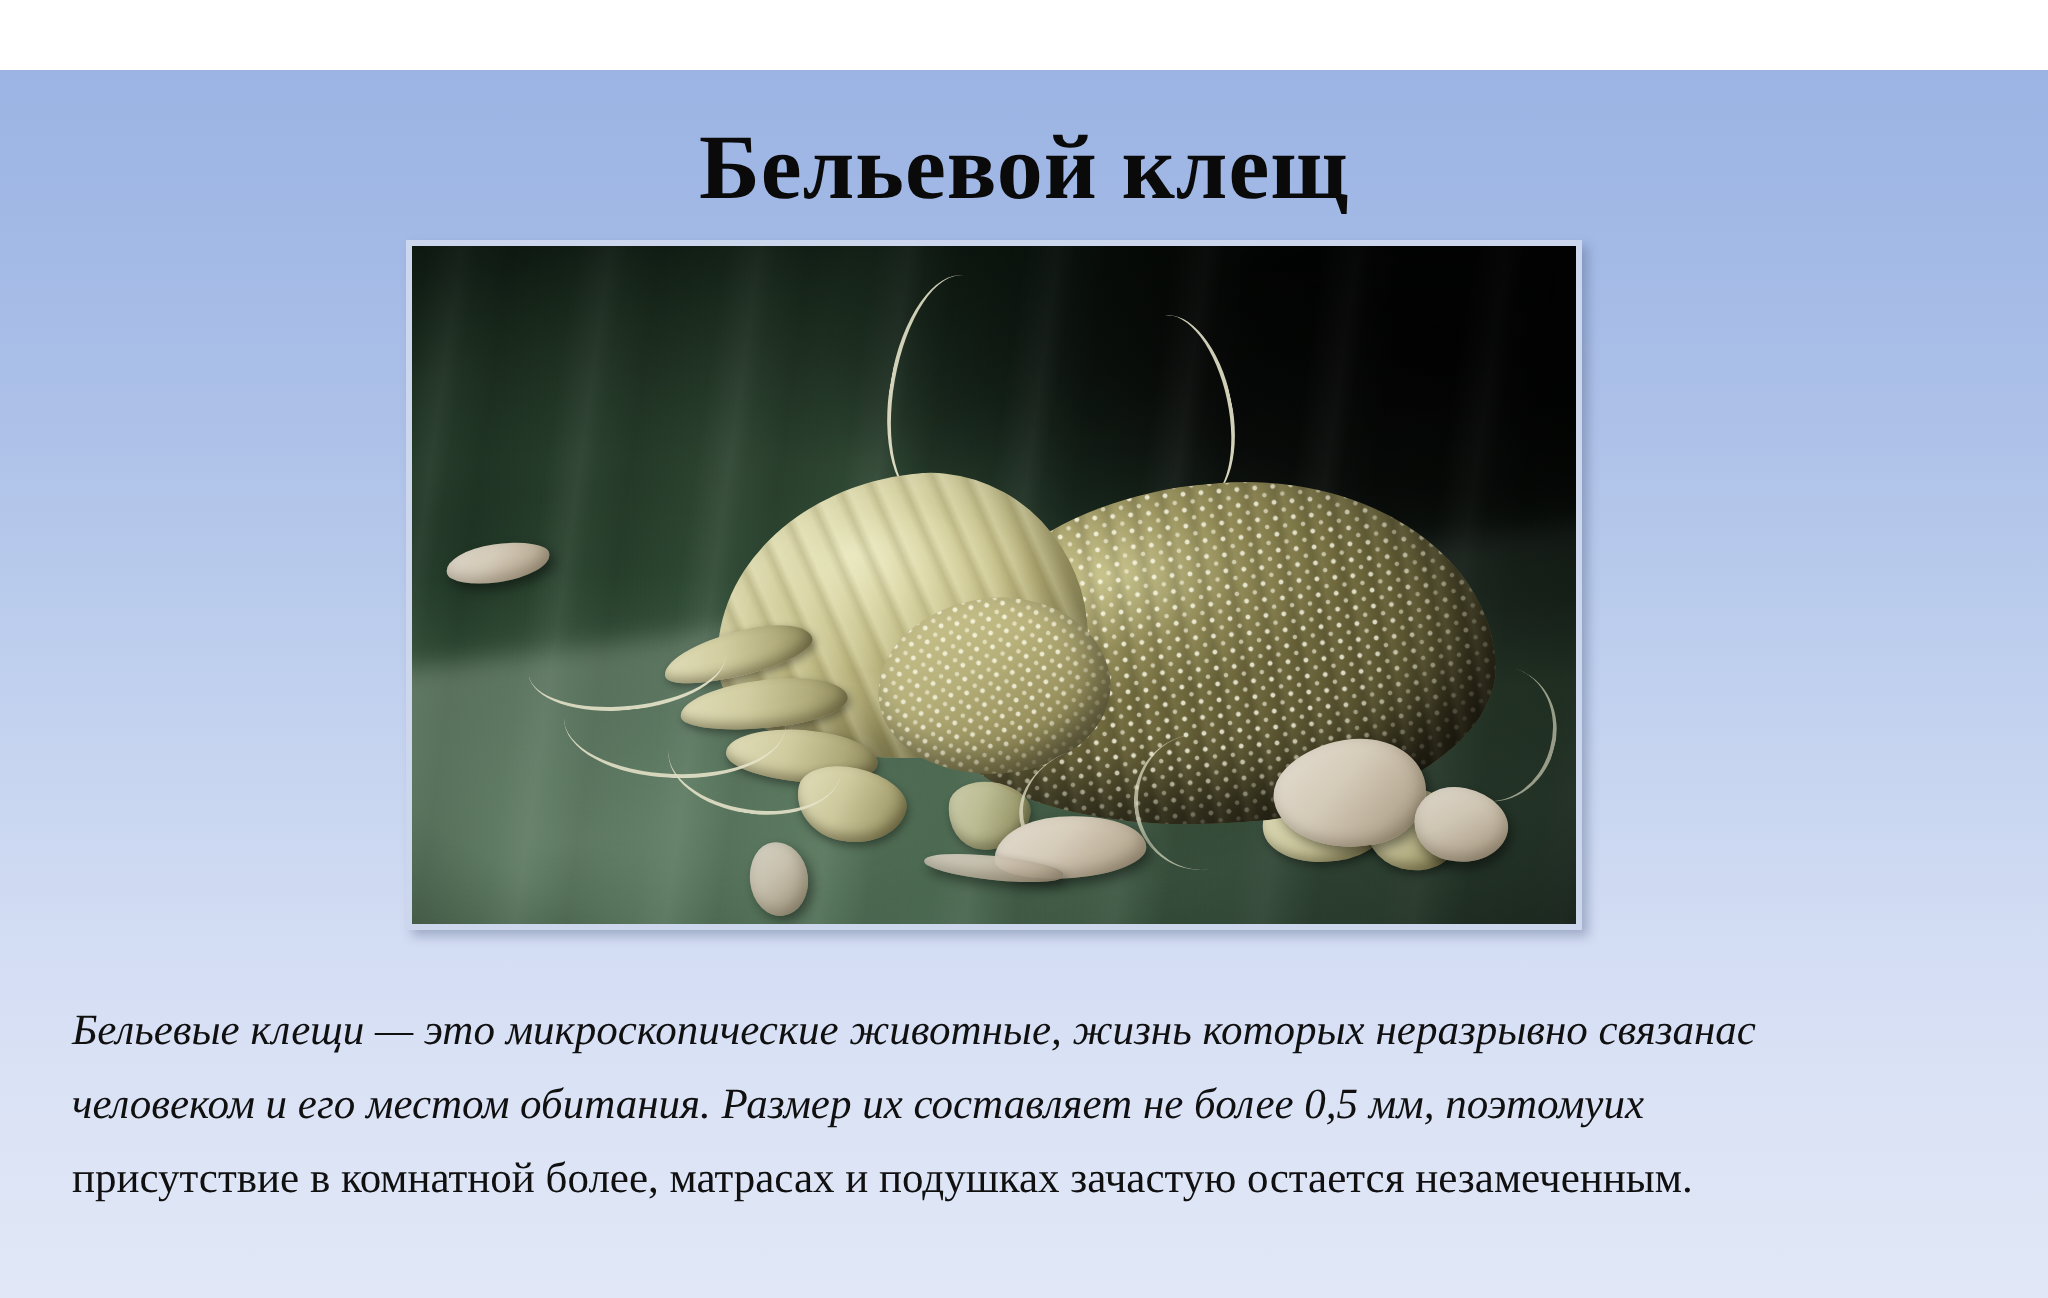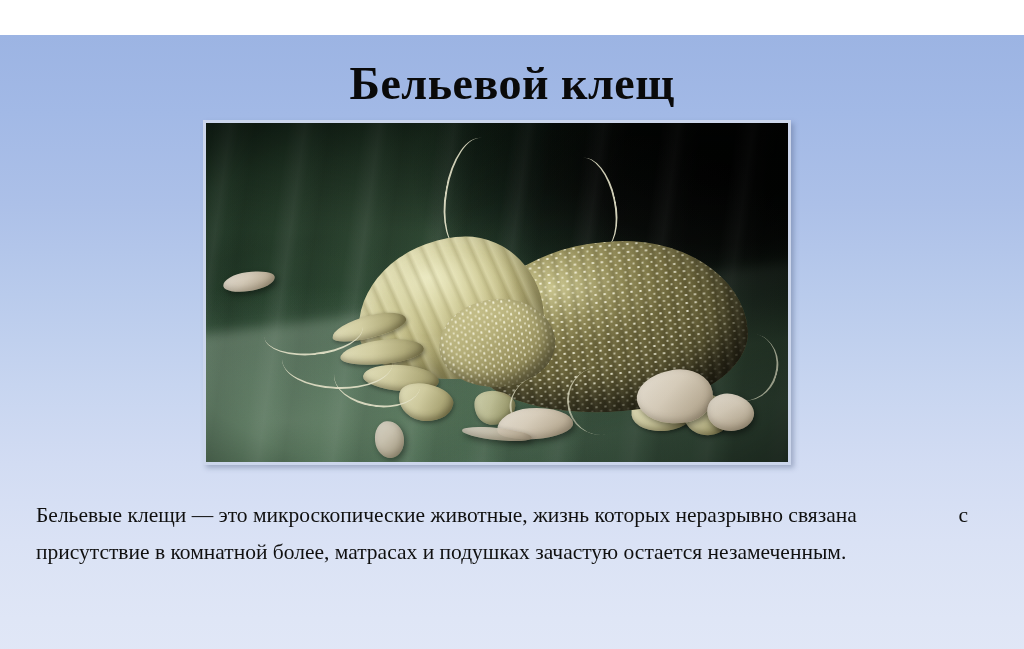"Бельевые клещи — это микроскопические" .body-text .line.stretch { font-style: none -> italic; justify-content: space-between -> flex-start }
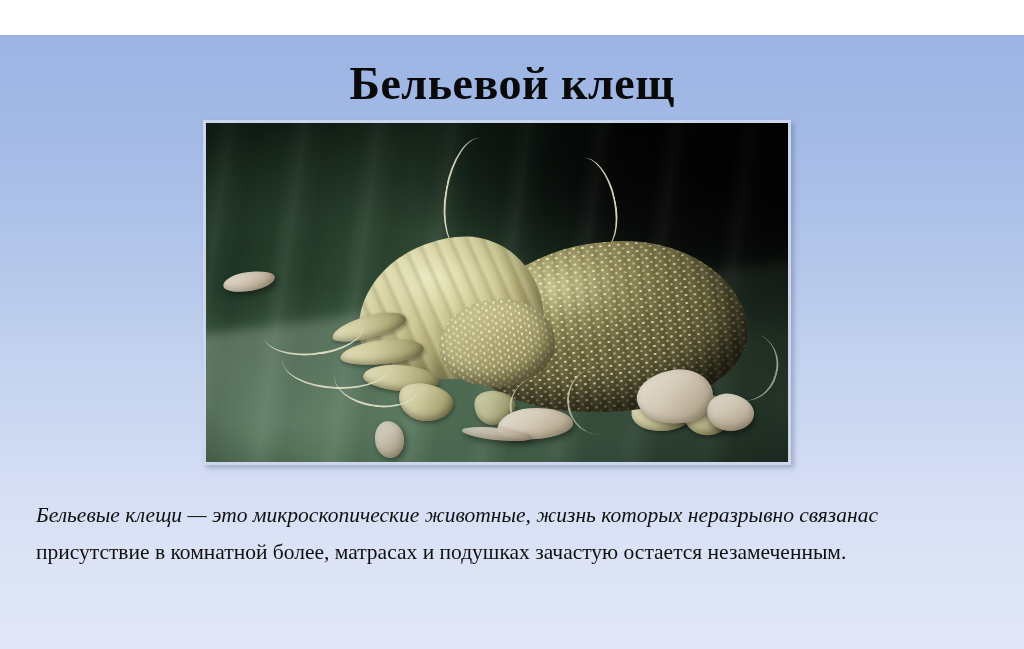"человеком и его местом обитания." span.line { html: none -> <span> <span>человеком и его местом обитания. Размер их составляет не более 0,5 мм, поэтому</span> <span>их</span> </span> }
